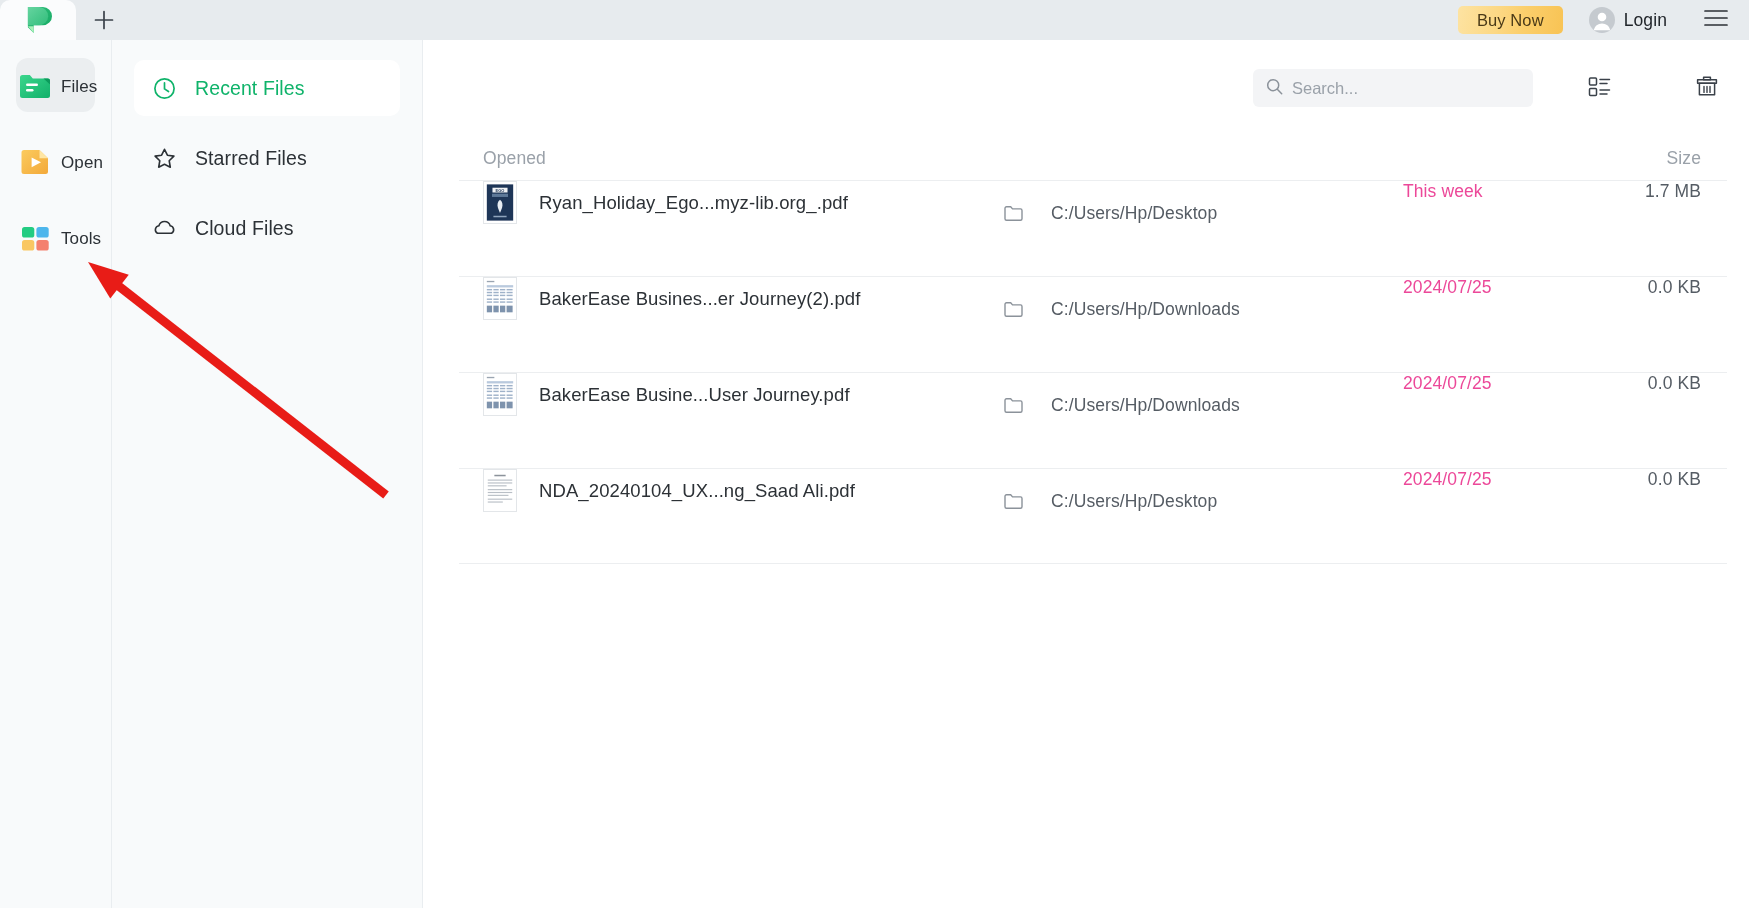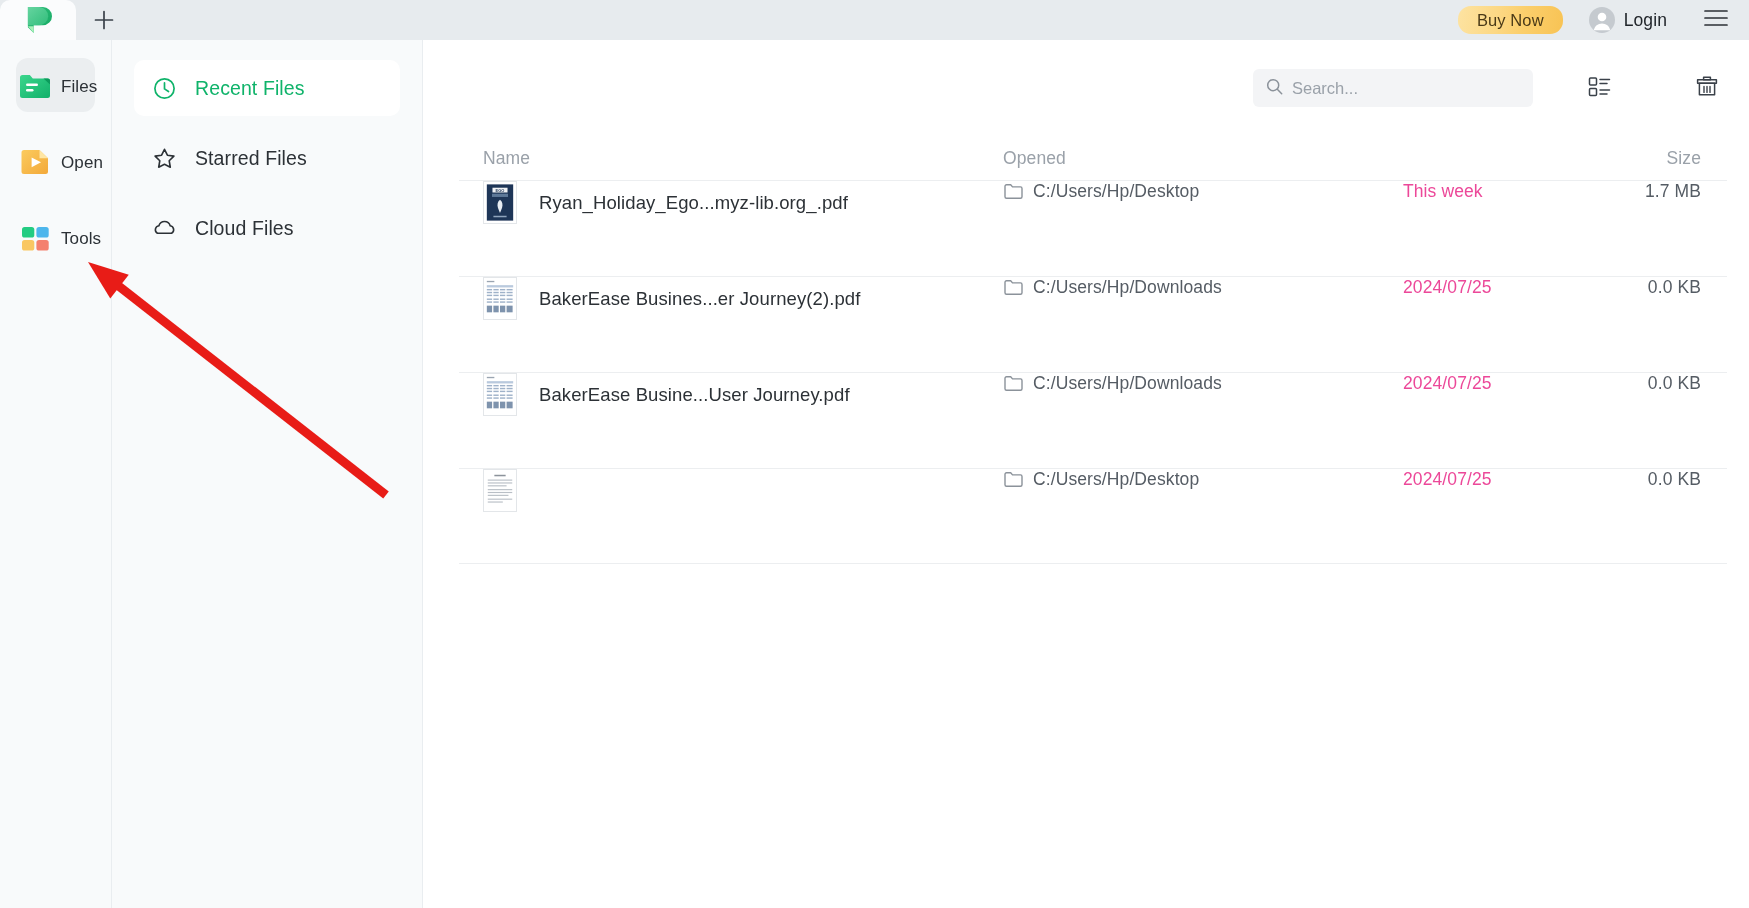"Buy Now" .buy-now { border-radius: 13px -> 5px }
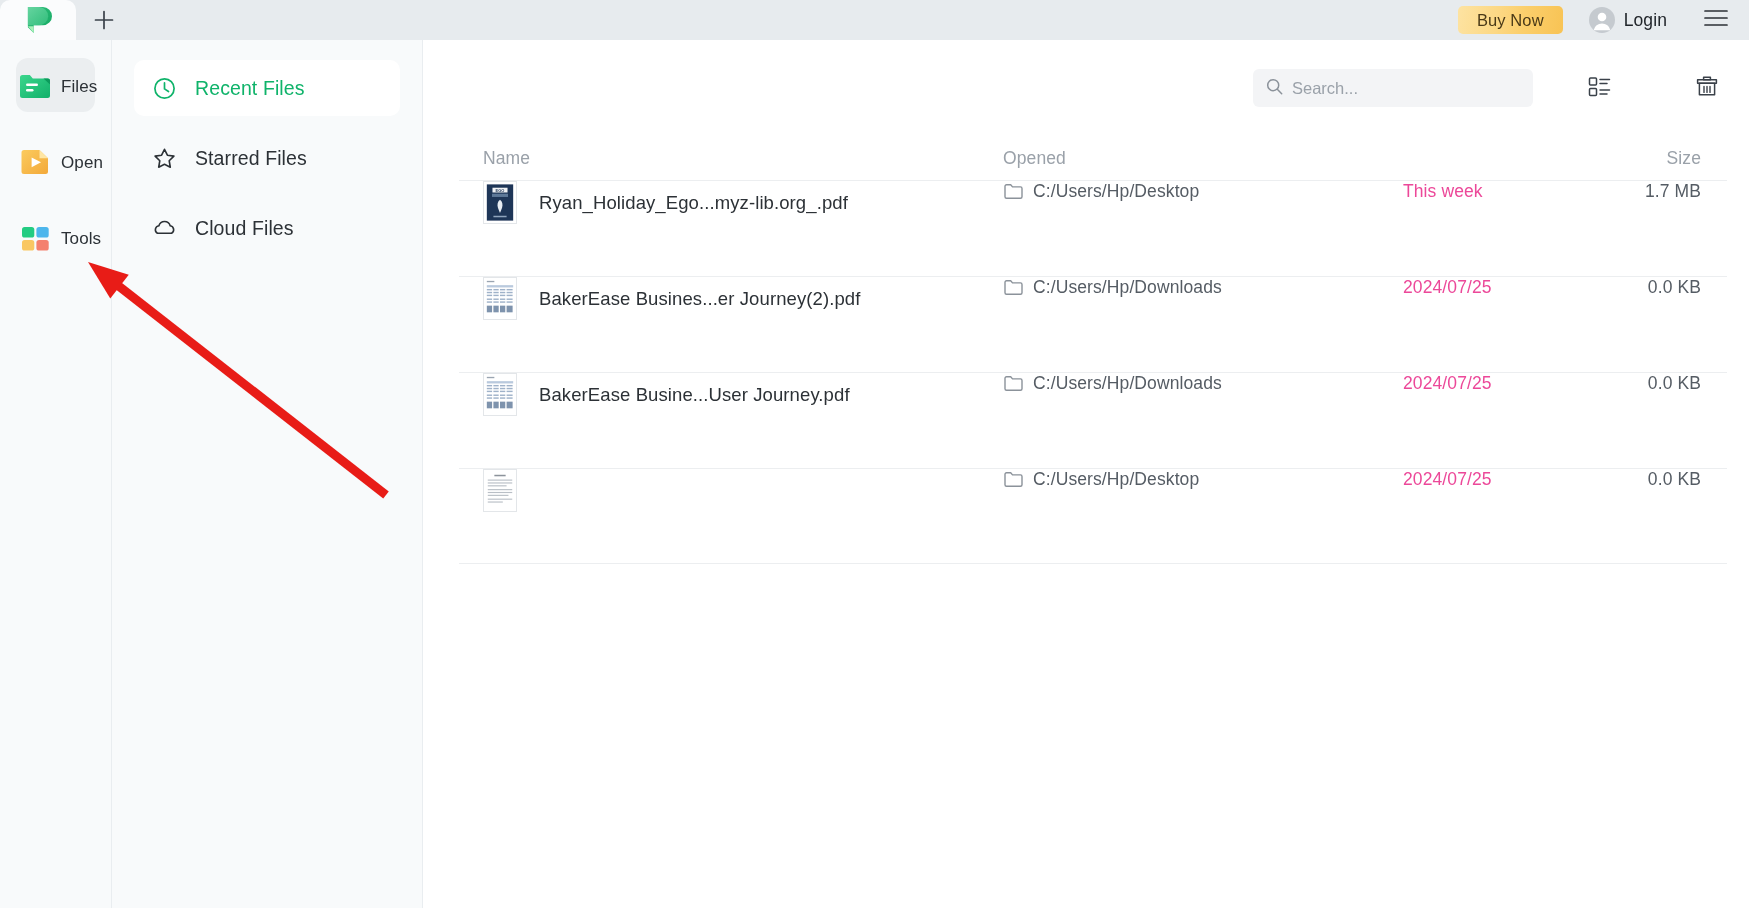"Name" div.th { html: <div>Name</div> -> none }
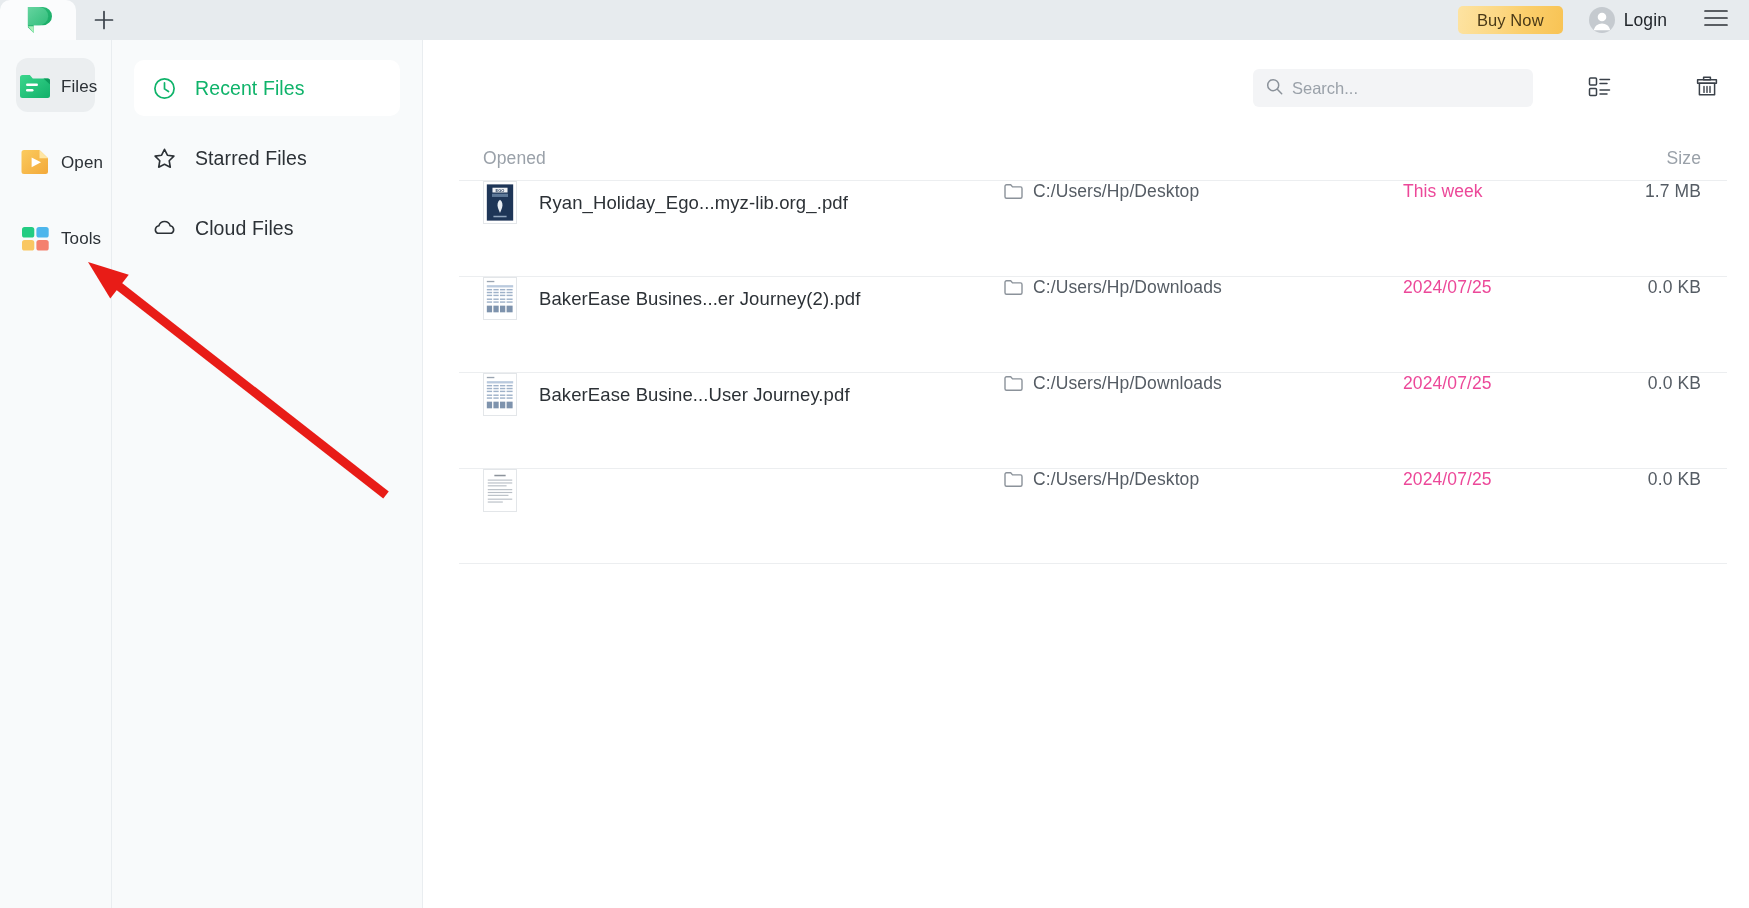"C:/Users/Hp/Desktop" .cell-location { gap: 9px -> 27px; margin-top: none -> 22px }
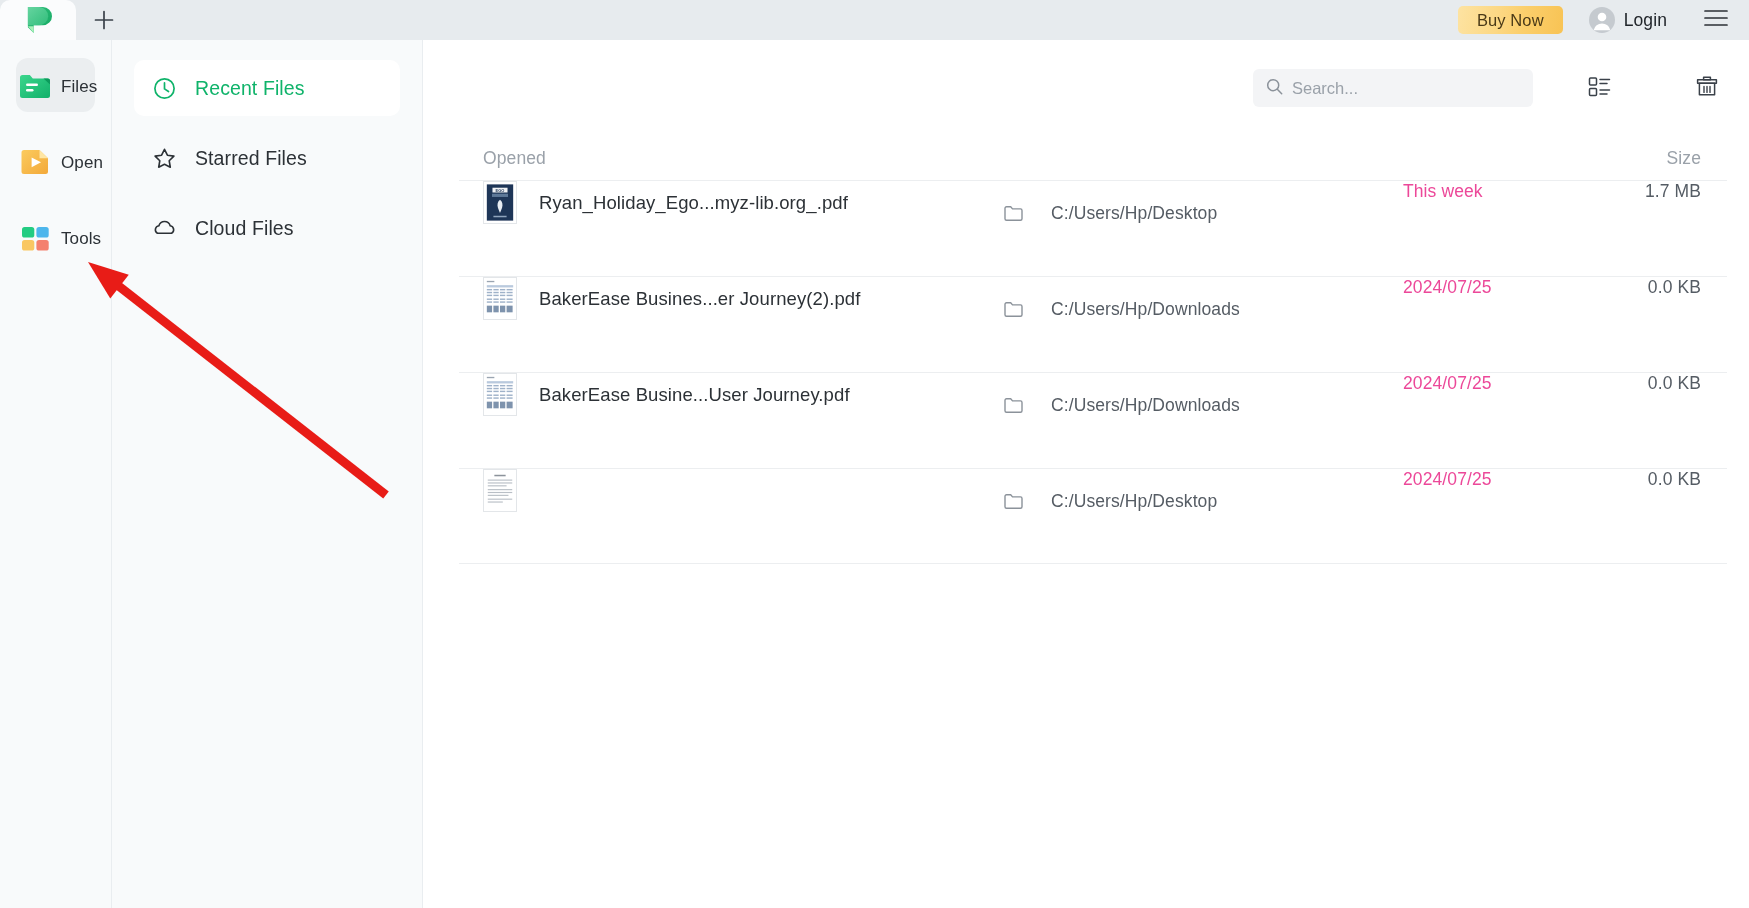"NDA_20240104_UX...ng_Saad Ali.pdf" span.file-name { html: none -> <span>NDA_20240104_UX...ng_Saad Ali.pdf</span> }
